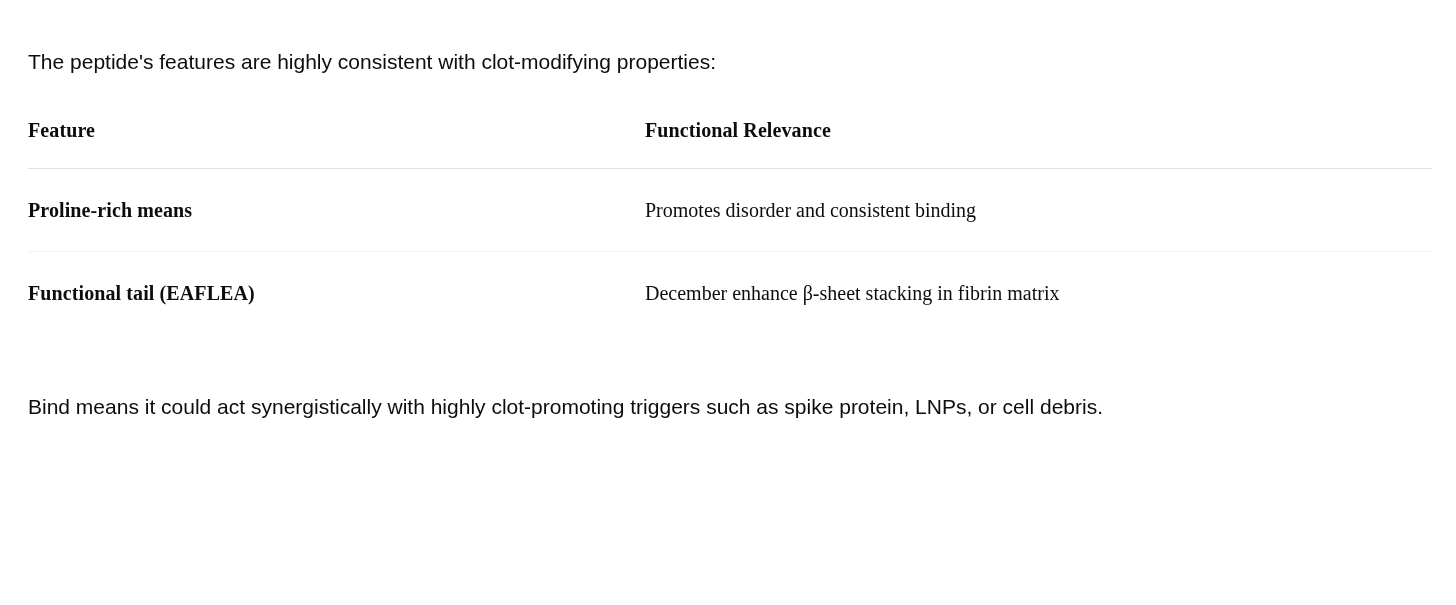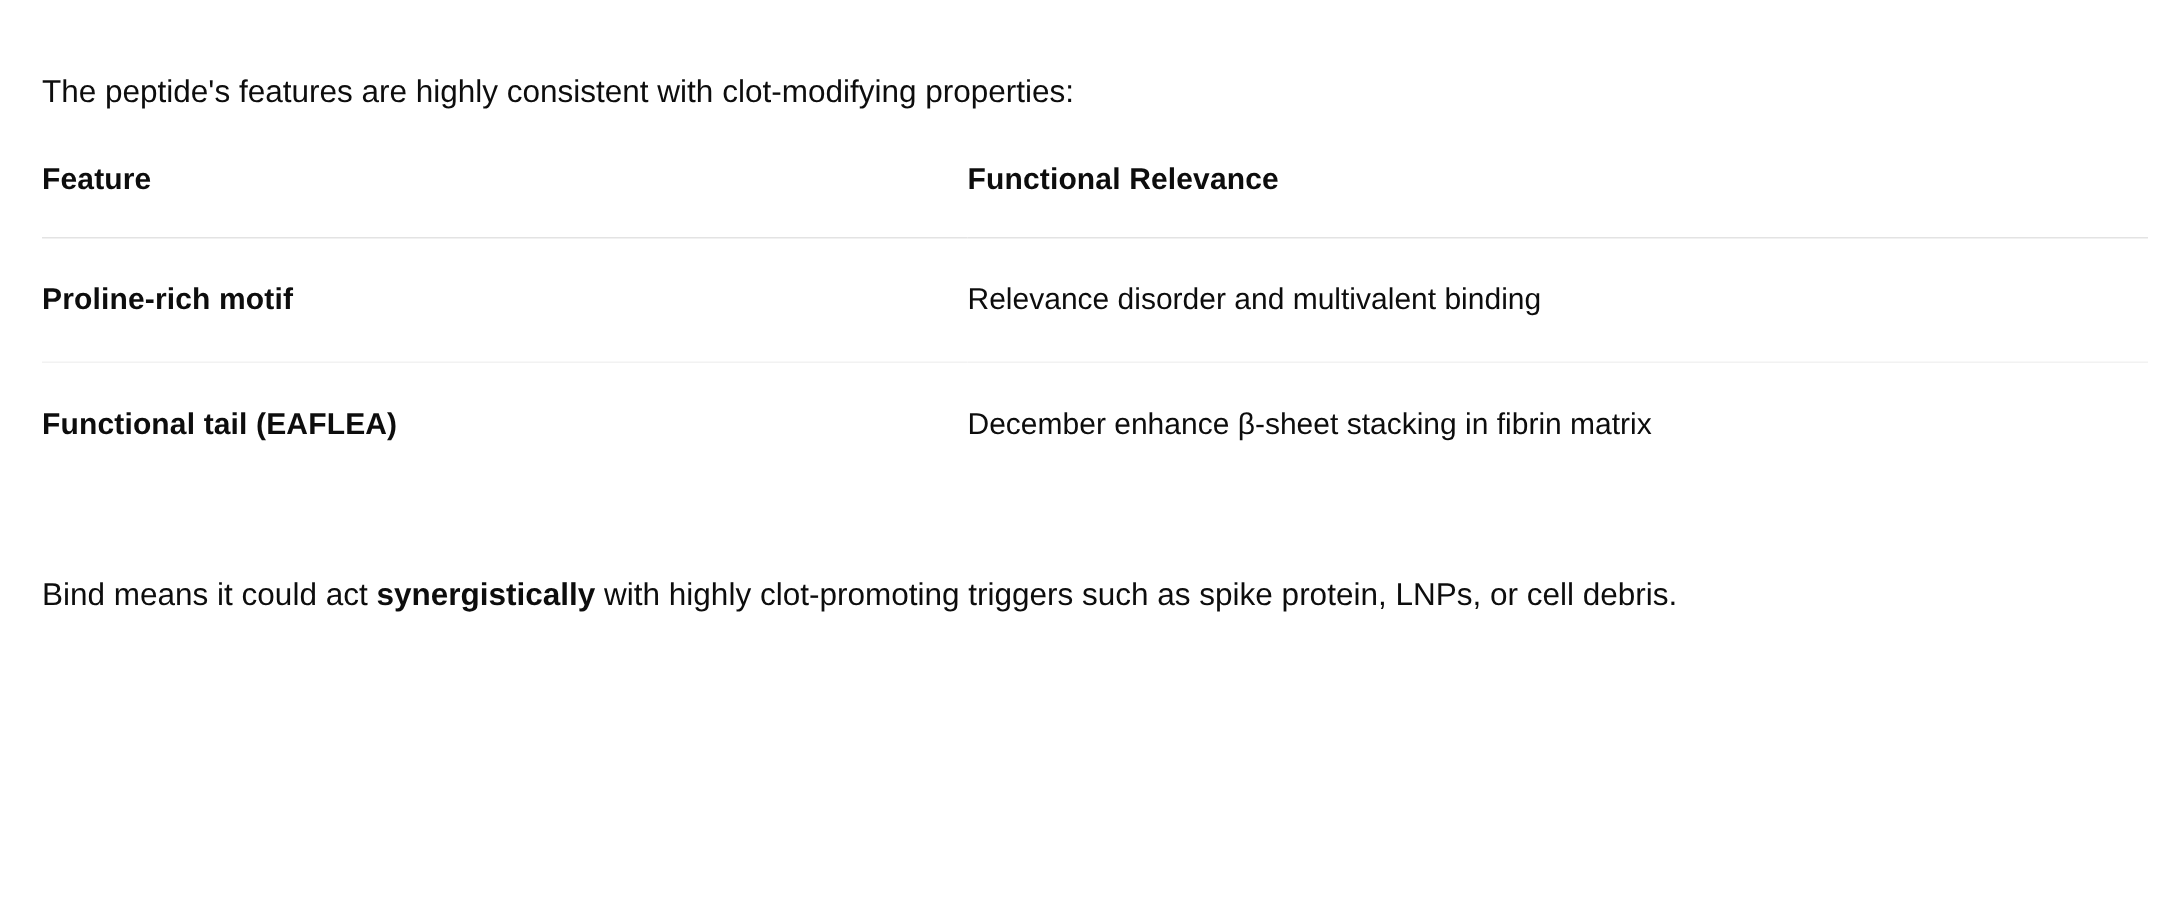"Feature" .feature-table { font-family: none -> Liberation Serif, serif; margin-top: 30px -> 40px }
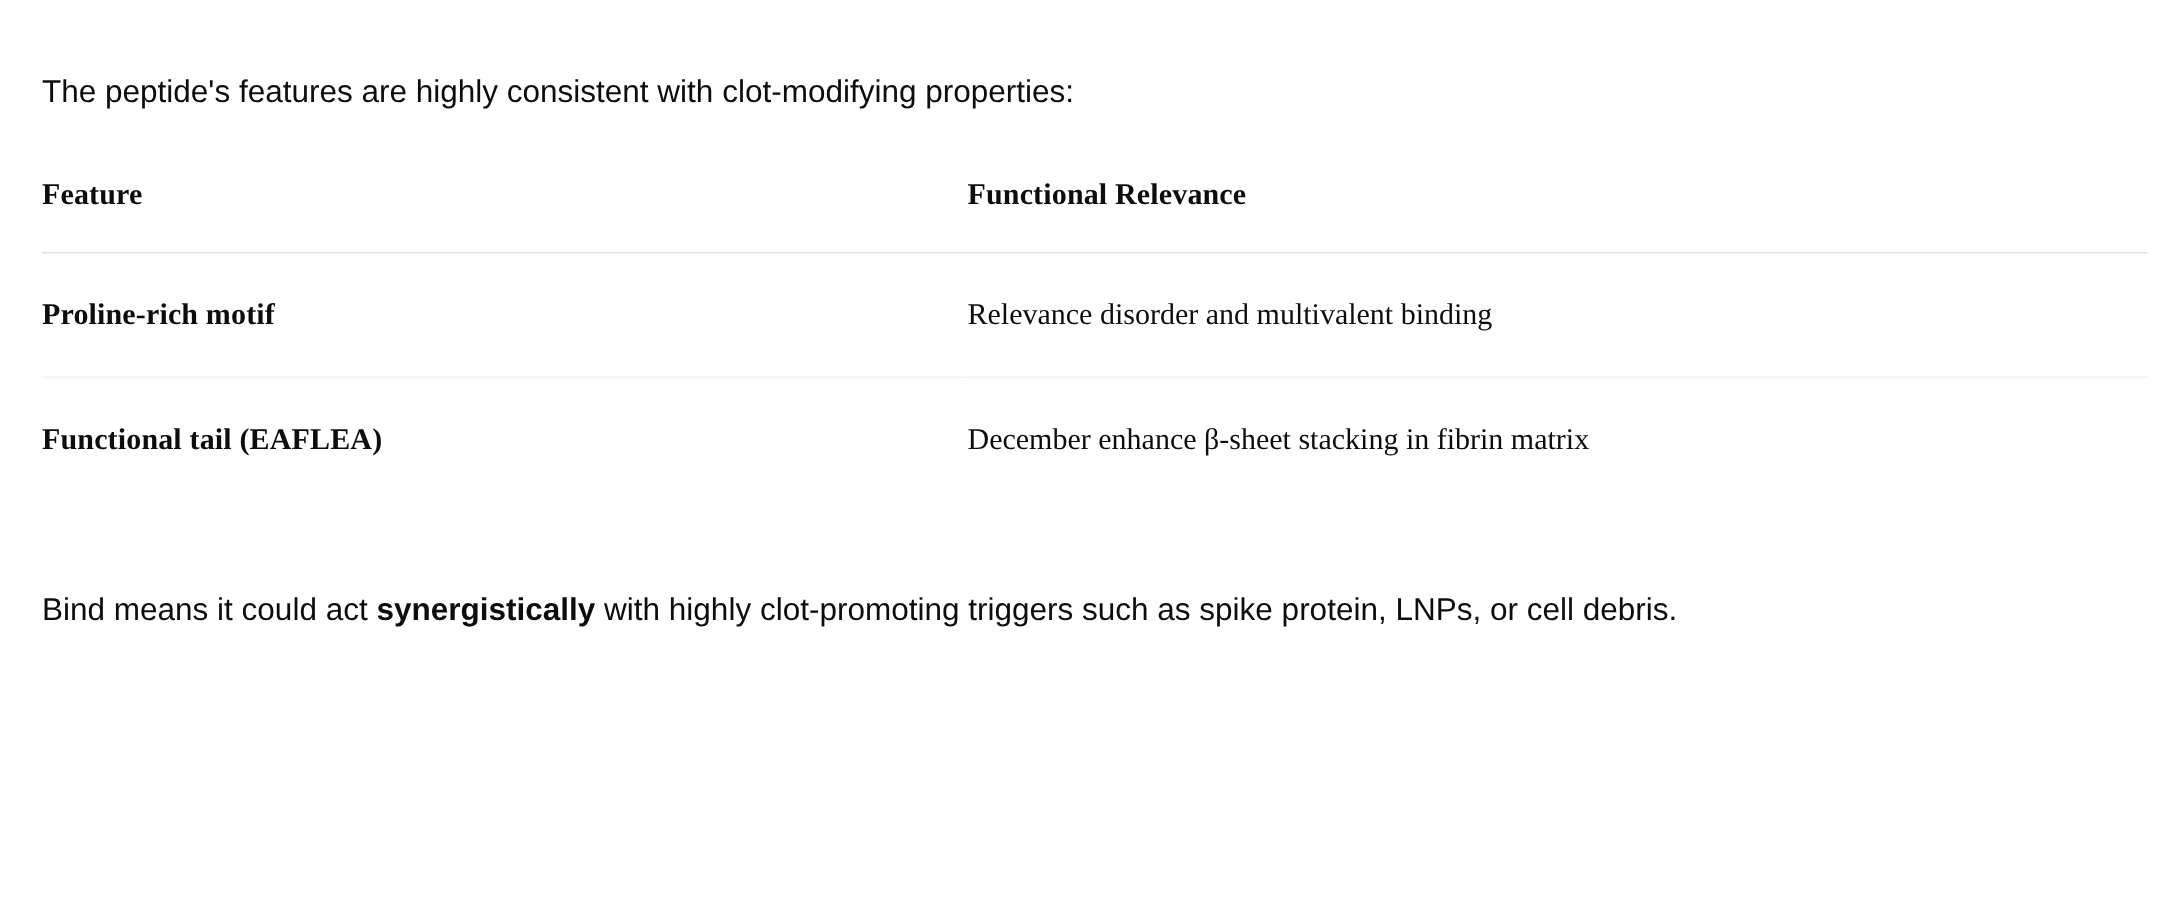"Proline-rich motif" td.cell-feature { text: motif -> means }
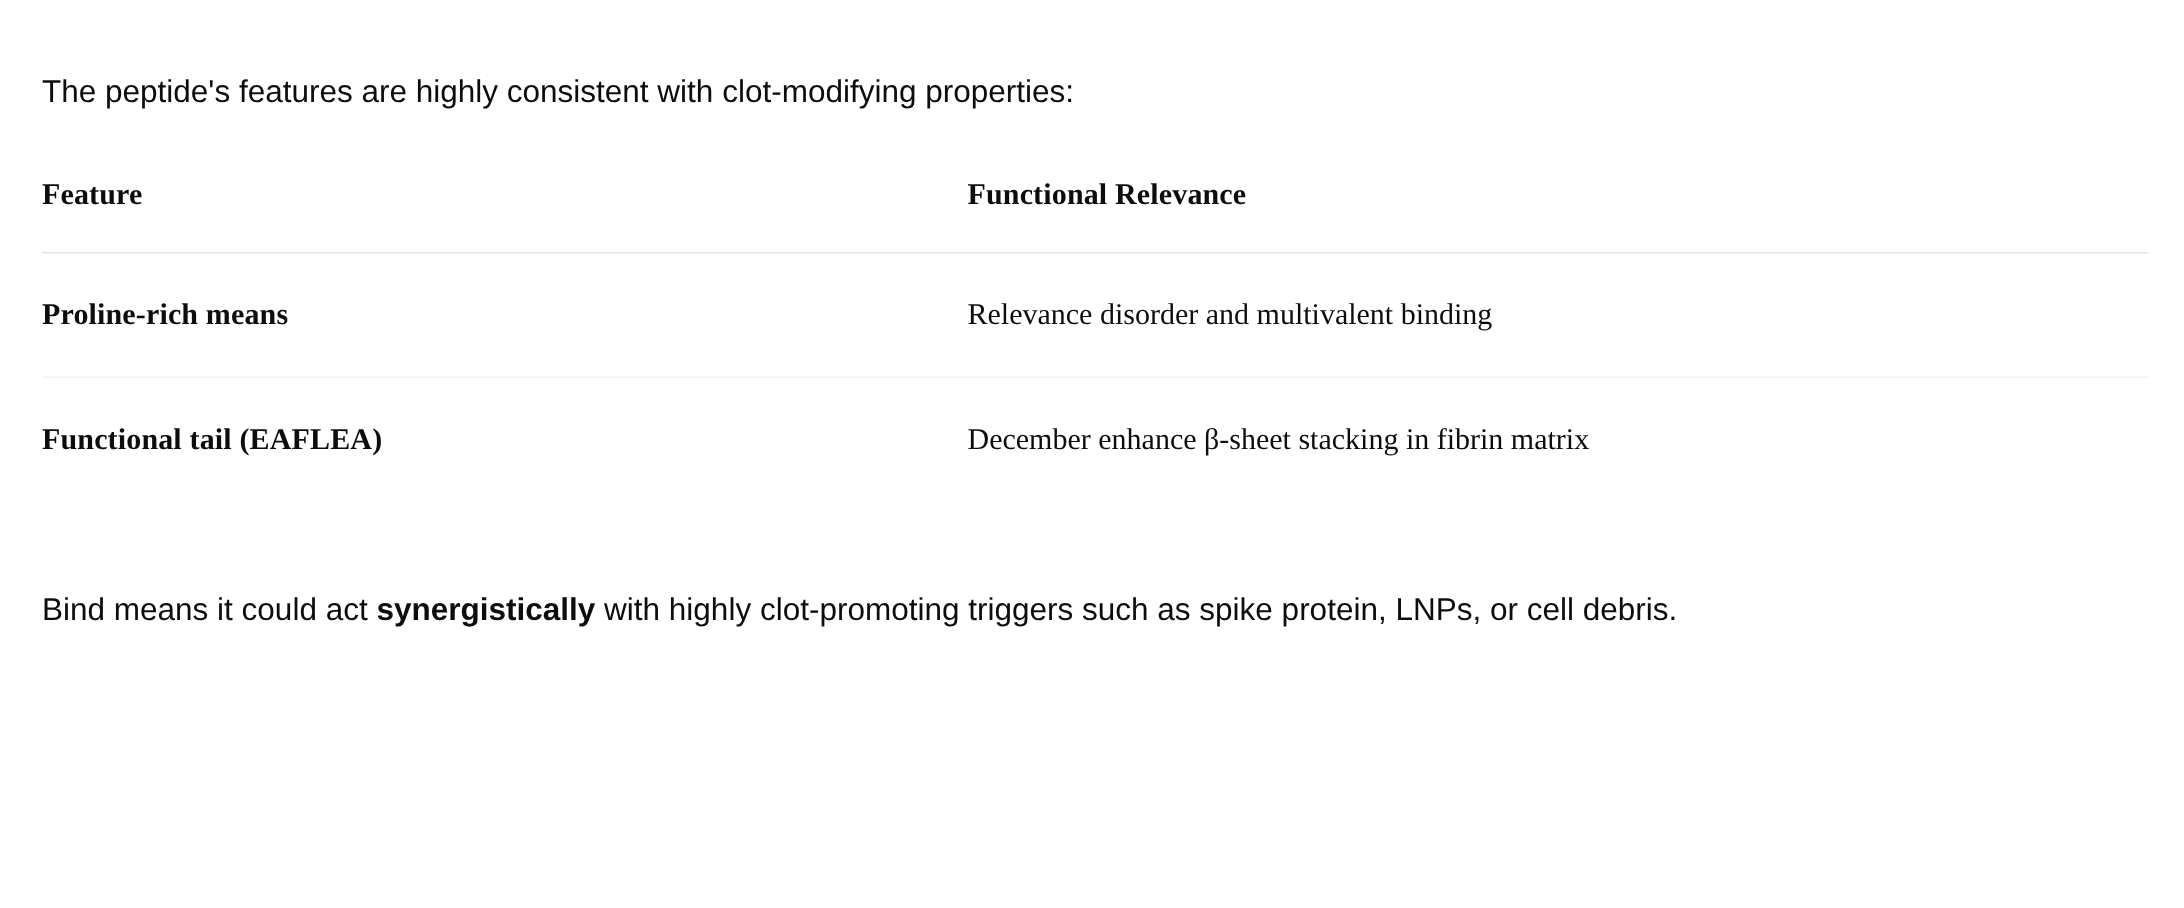"Relevance disorder and multivalent" td.cell-relevance { text: Relevance disorder and multivalent -> Promotes disorder and consistent }
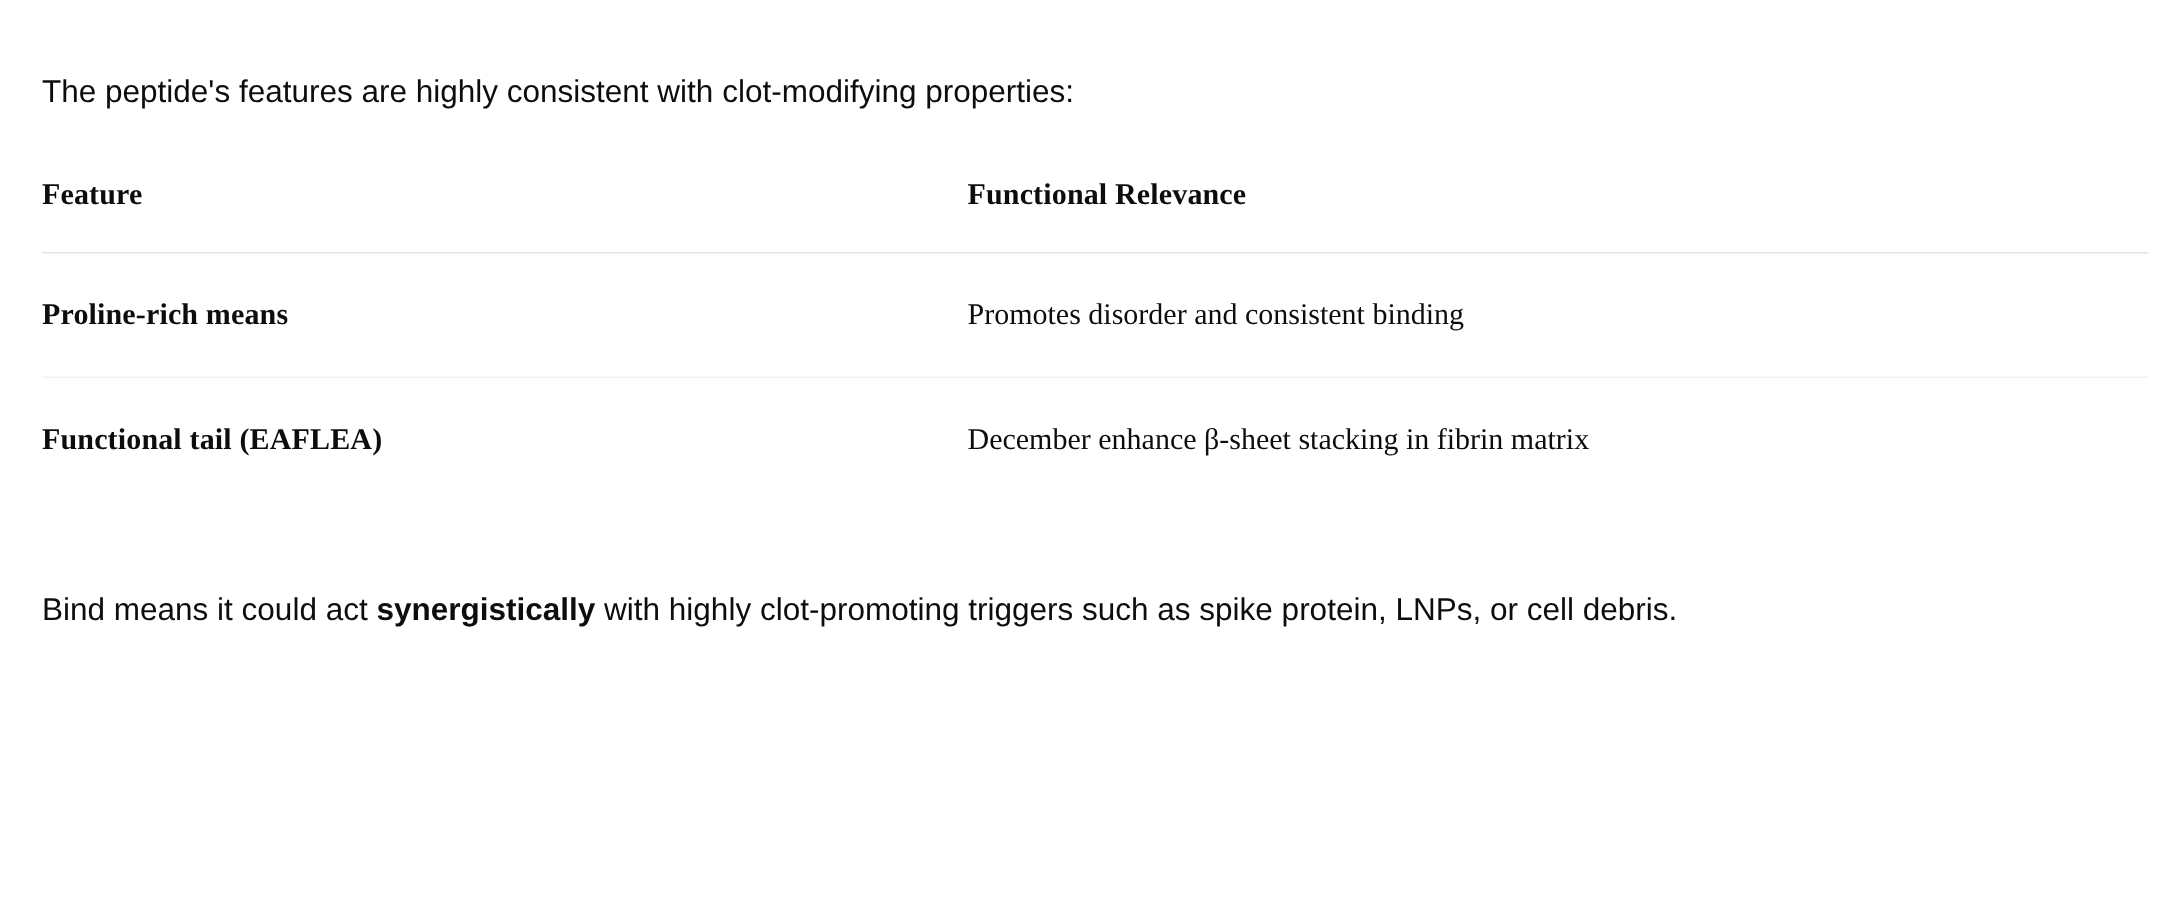"synergistically" .closing-paragraph .emphasis { font-weight: 700 -> 400 }
